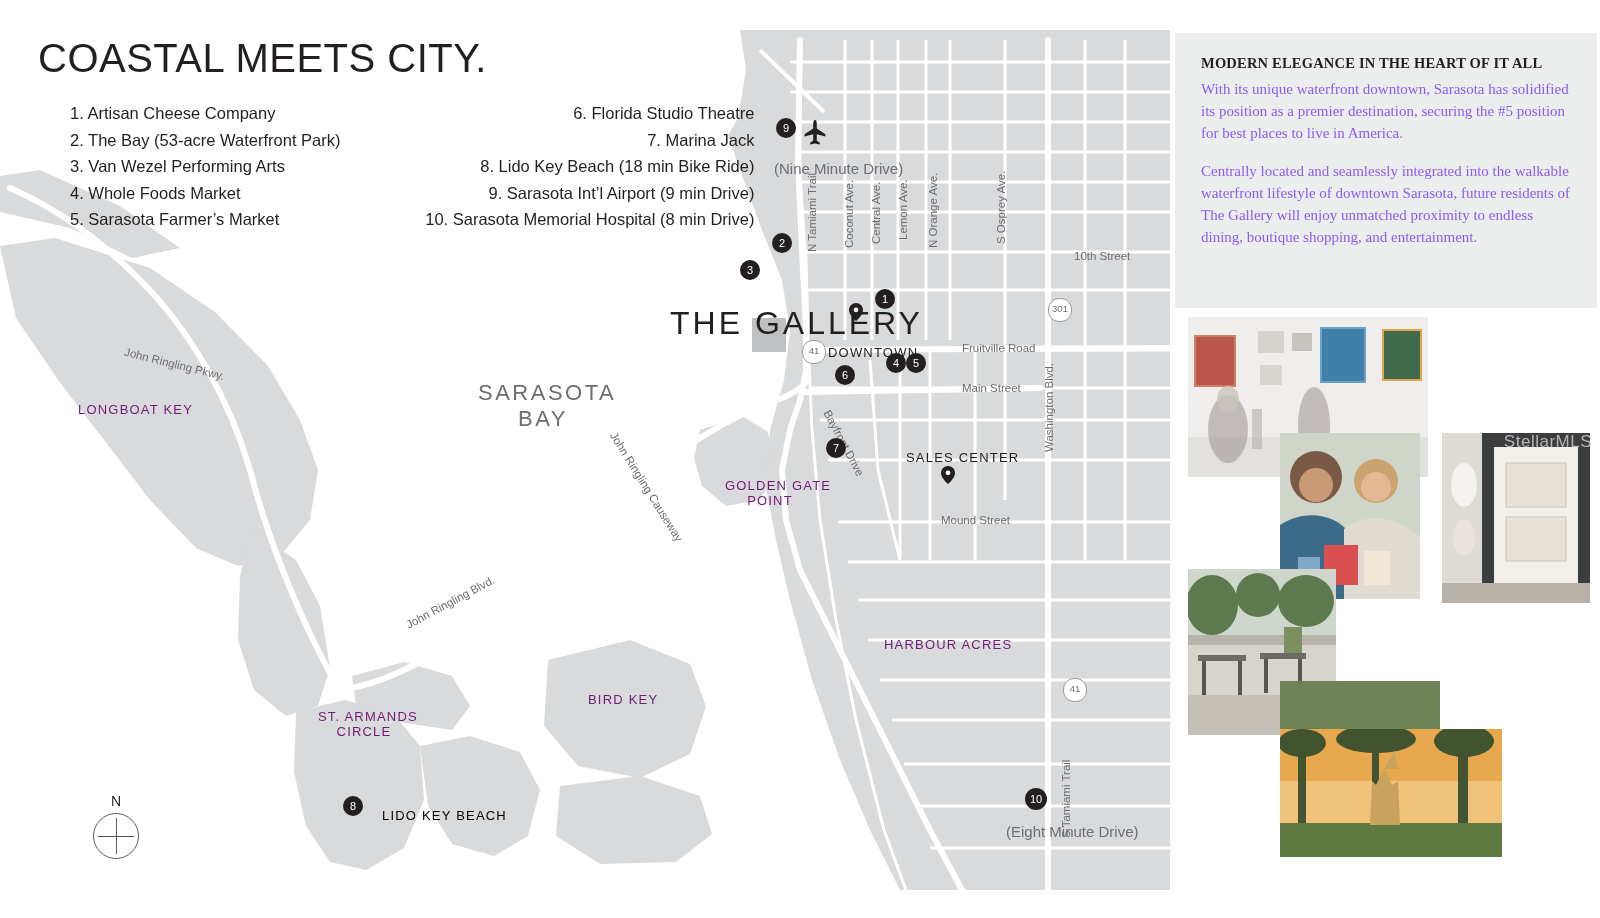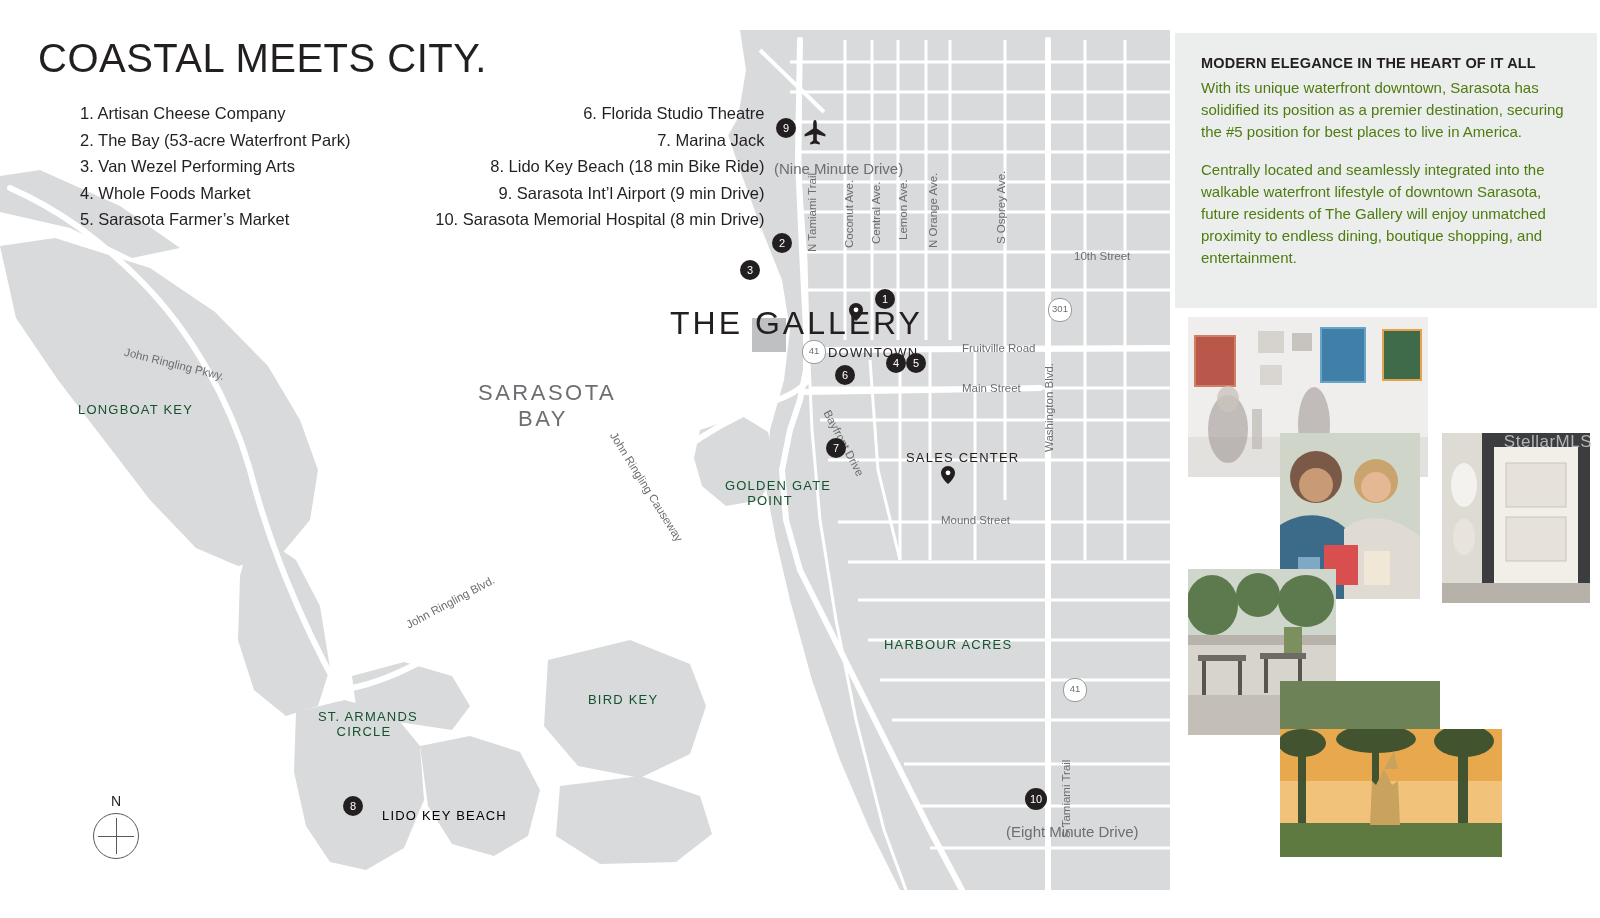"MODERN ELEGANCE IN THE HEART" .text-card { font-family: none -> Liberation Serif, serif }
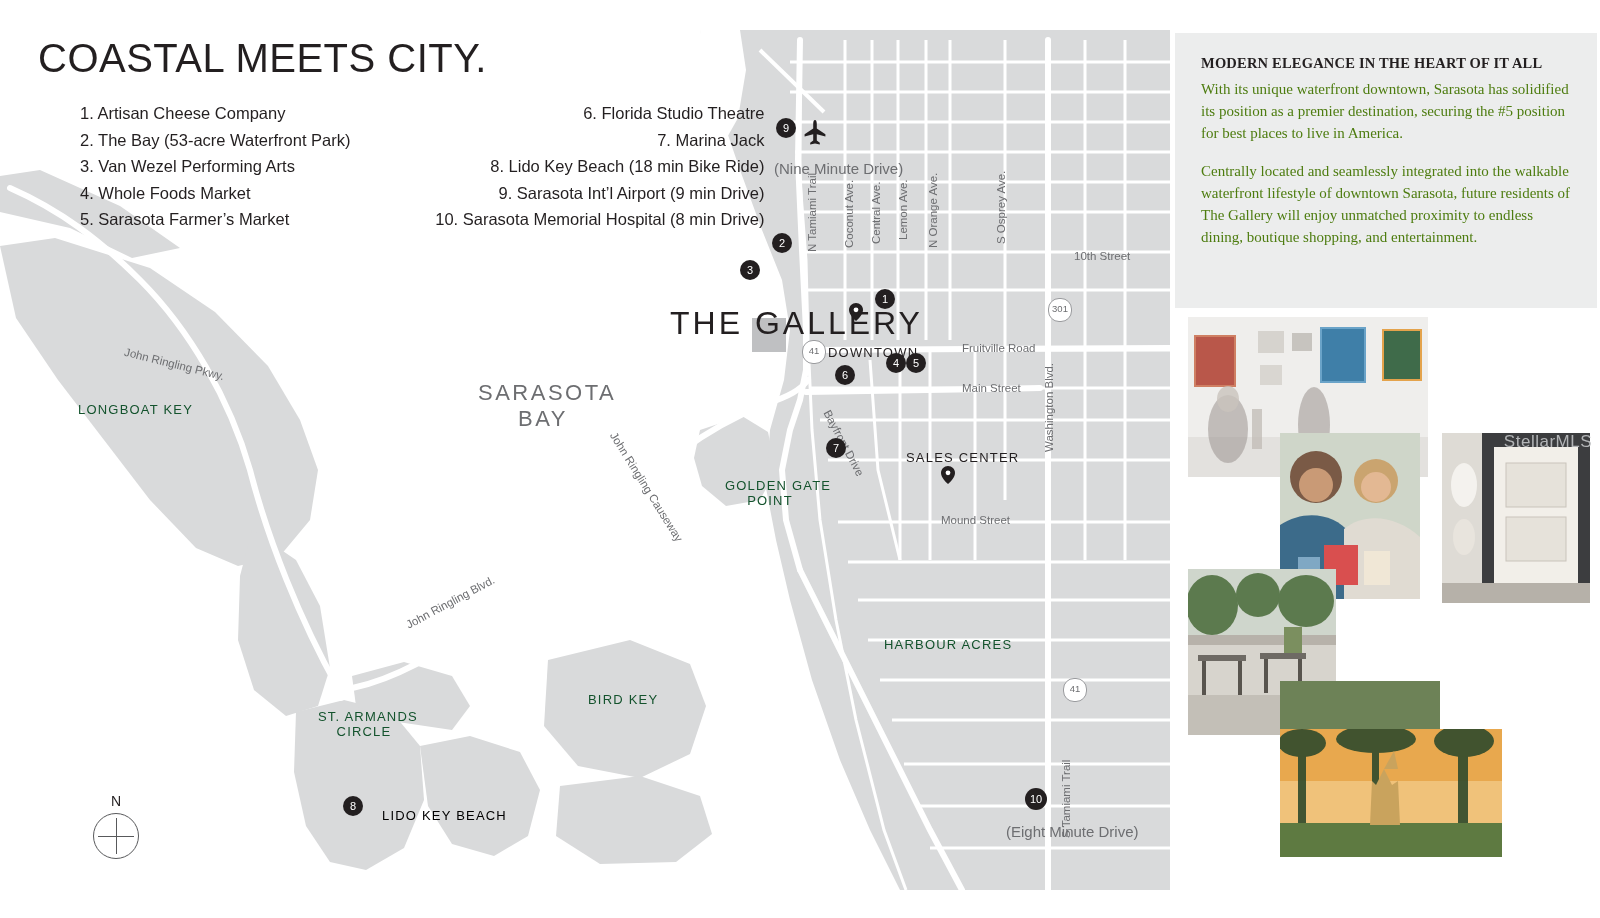"With its unique waterfront downtown," .text-card p { color: #4d7c0f -> #8b5cf6 }
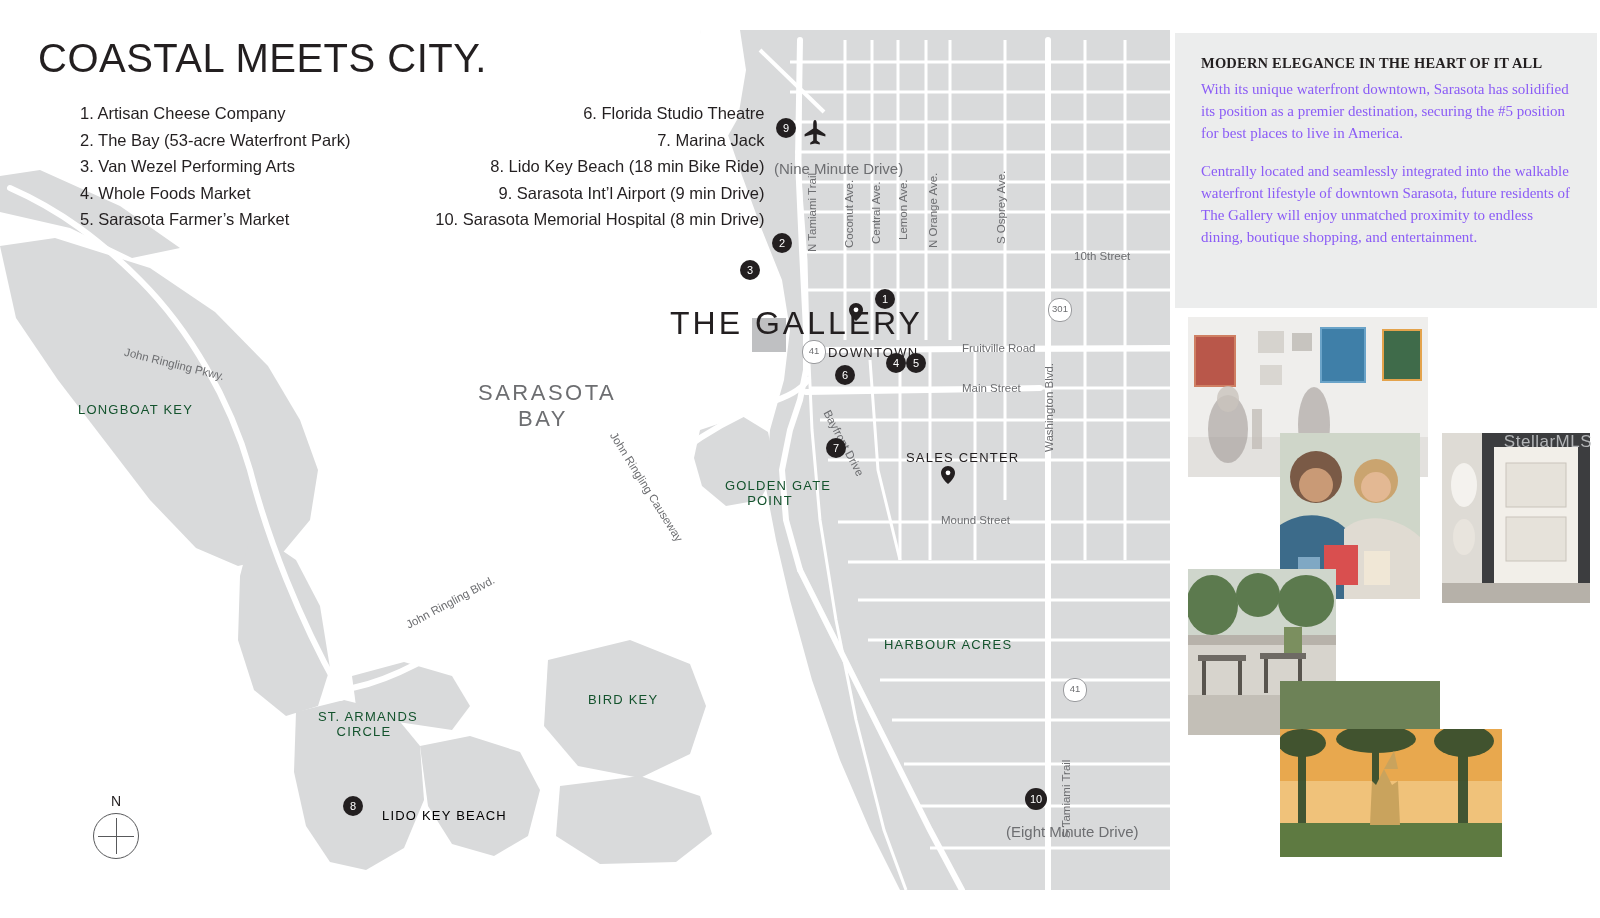"1. Artisan Cheese Company" .legend { left: 80px -> 70px }
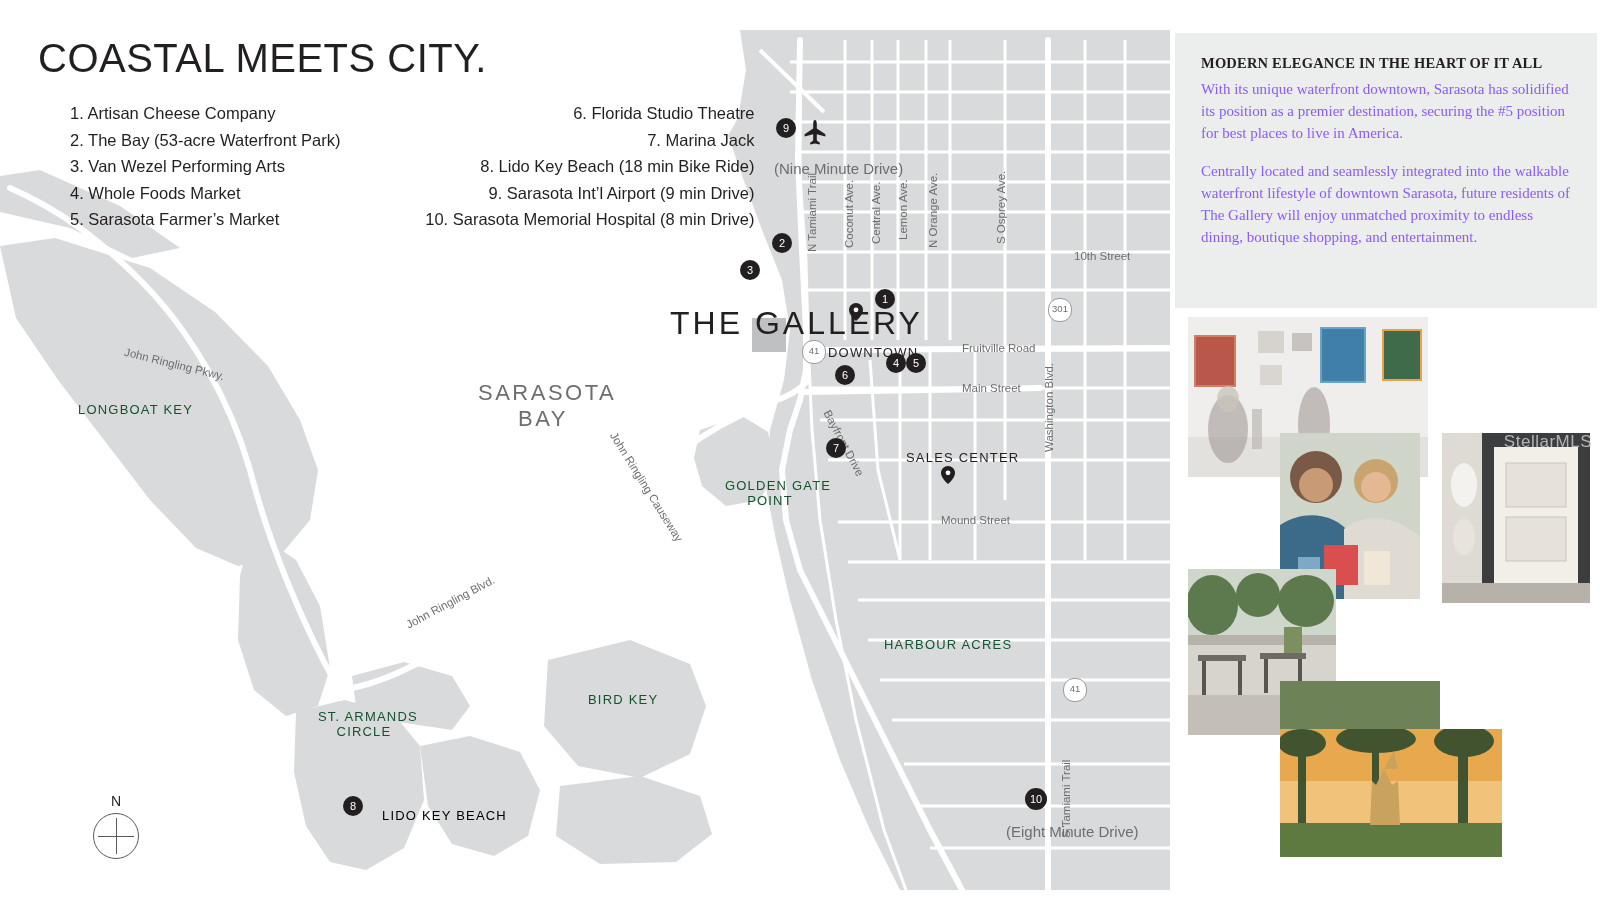"LONGBOAT KEY" .lbl-area { color: #14532d -> #701a75 }
